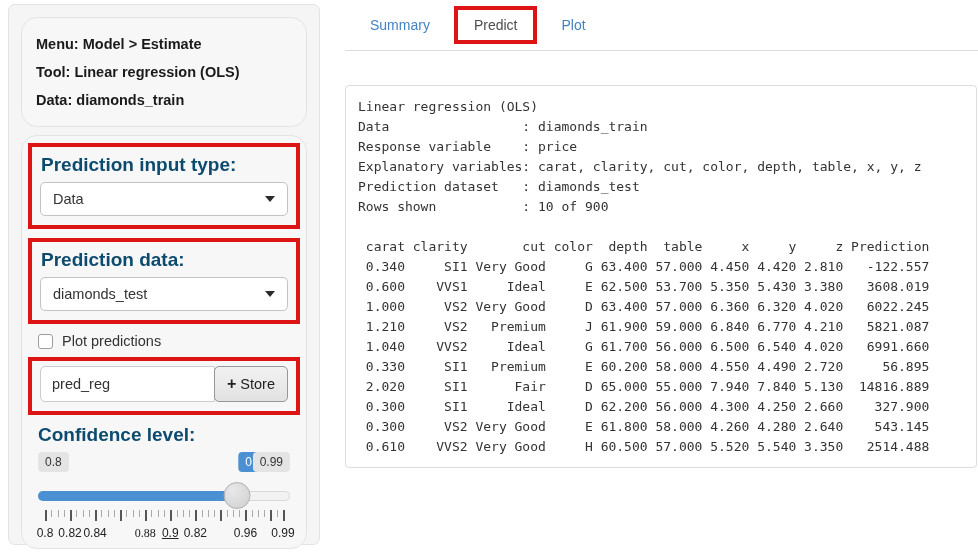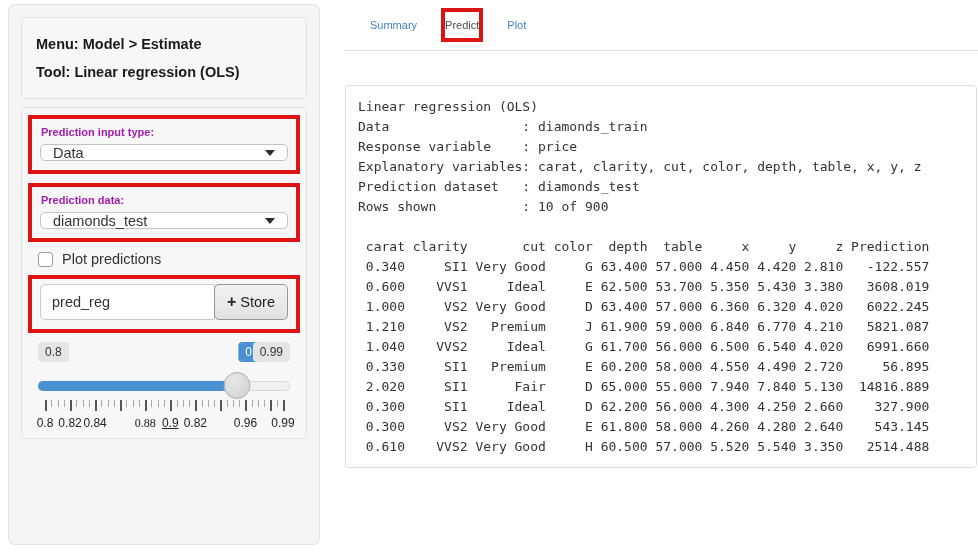"Summary" .tab { font-size: 11px -> 14px }
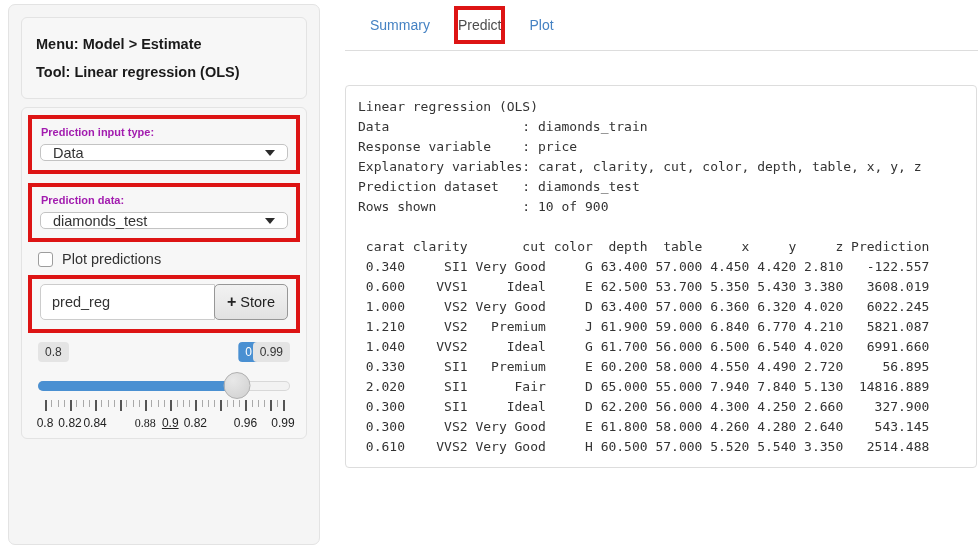"Predict" .red-tab-box .tab { padding: 7px 0 -> 7px 16px }
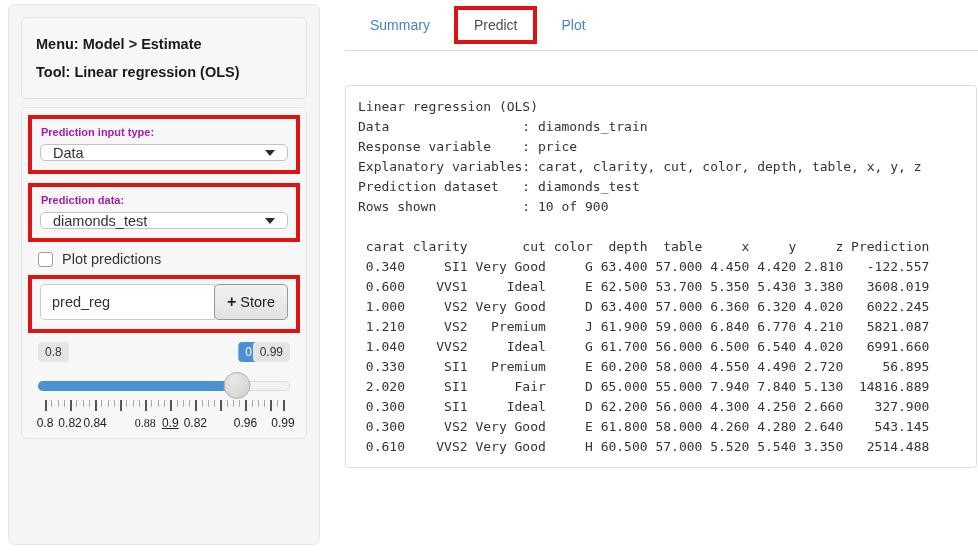"Menu: Model > Estimate" .well { border-radius: 6px -> 16px }
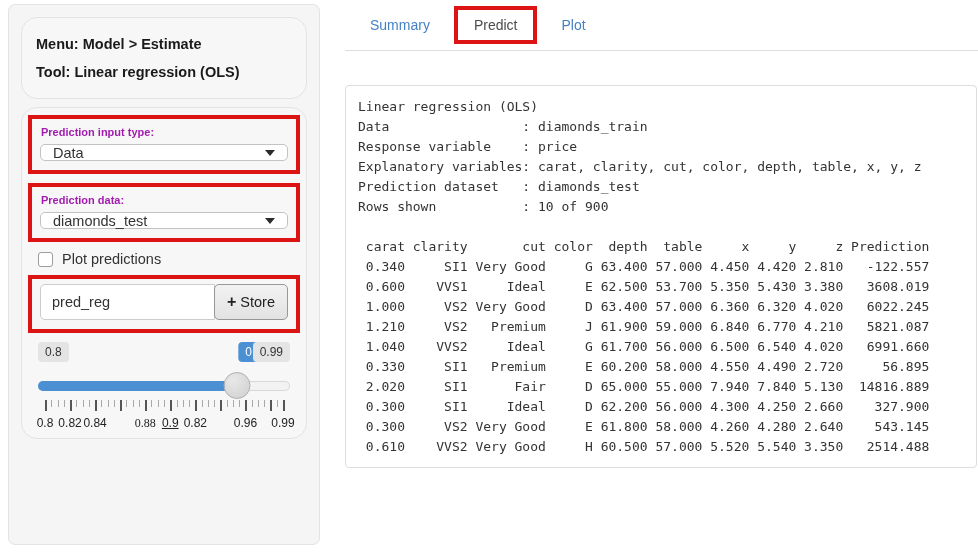"Data: diamonds_train" div.info-line { html: none -> <div>Data: diamonds_train</div> }
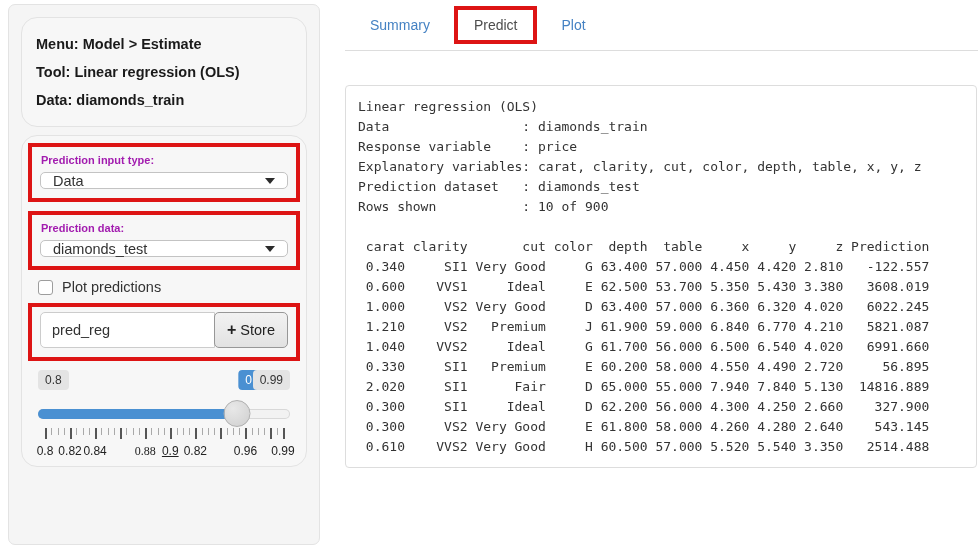"Prediction input type:" .ctl-label { color: #a21caf -> #0c4a6e; font-size: 11px -> 19px }
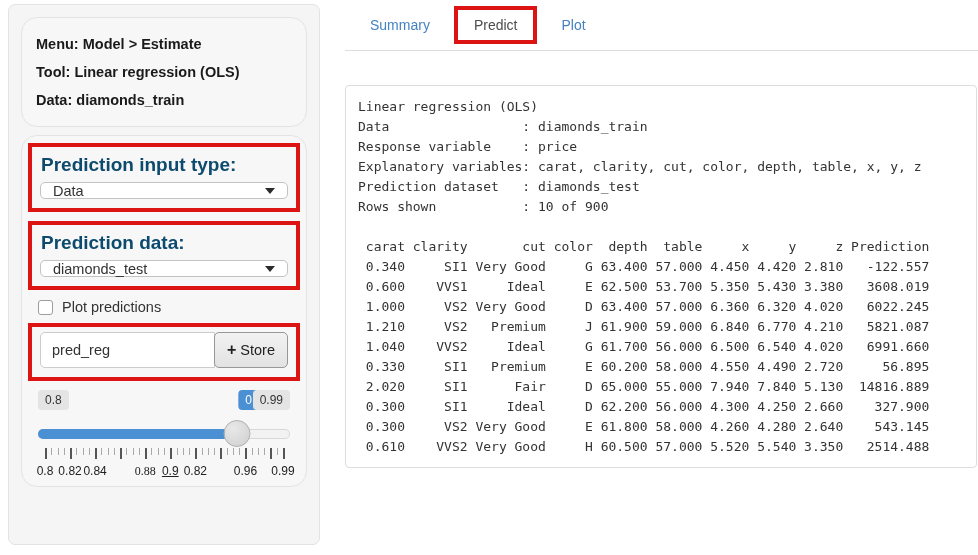"Data" .select { height: 17px -> 34px }
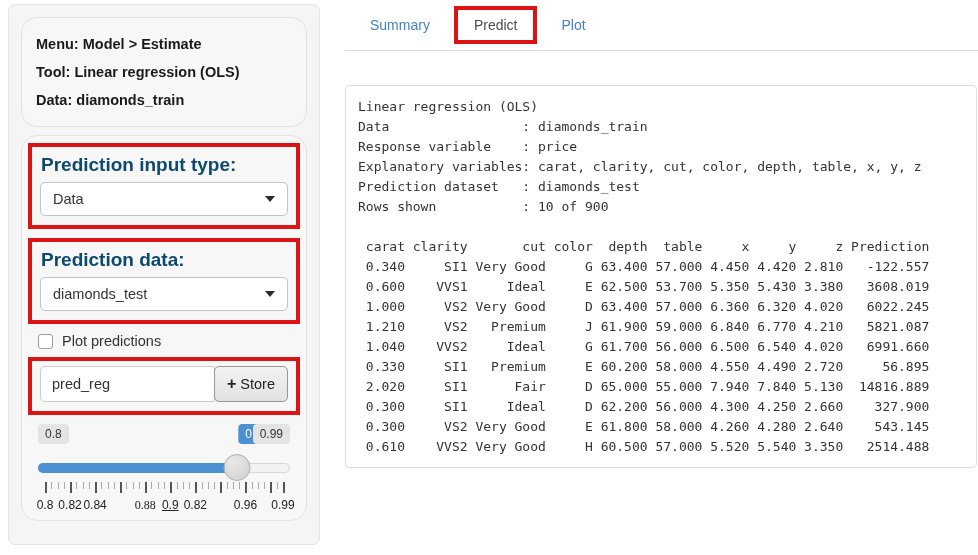"Confidence level:" span.ctl-label { html: none -> <span>Confidence level:</span> }
